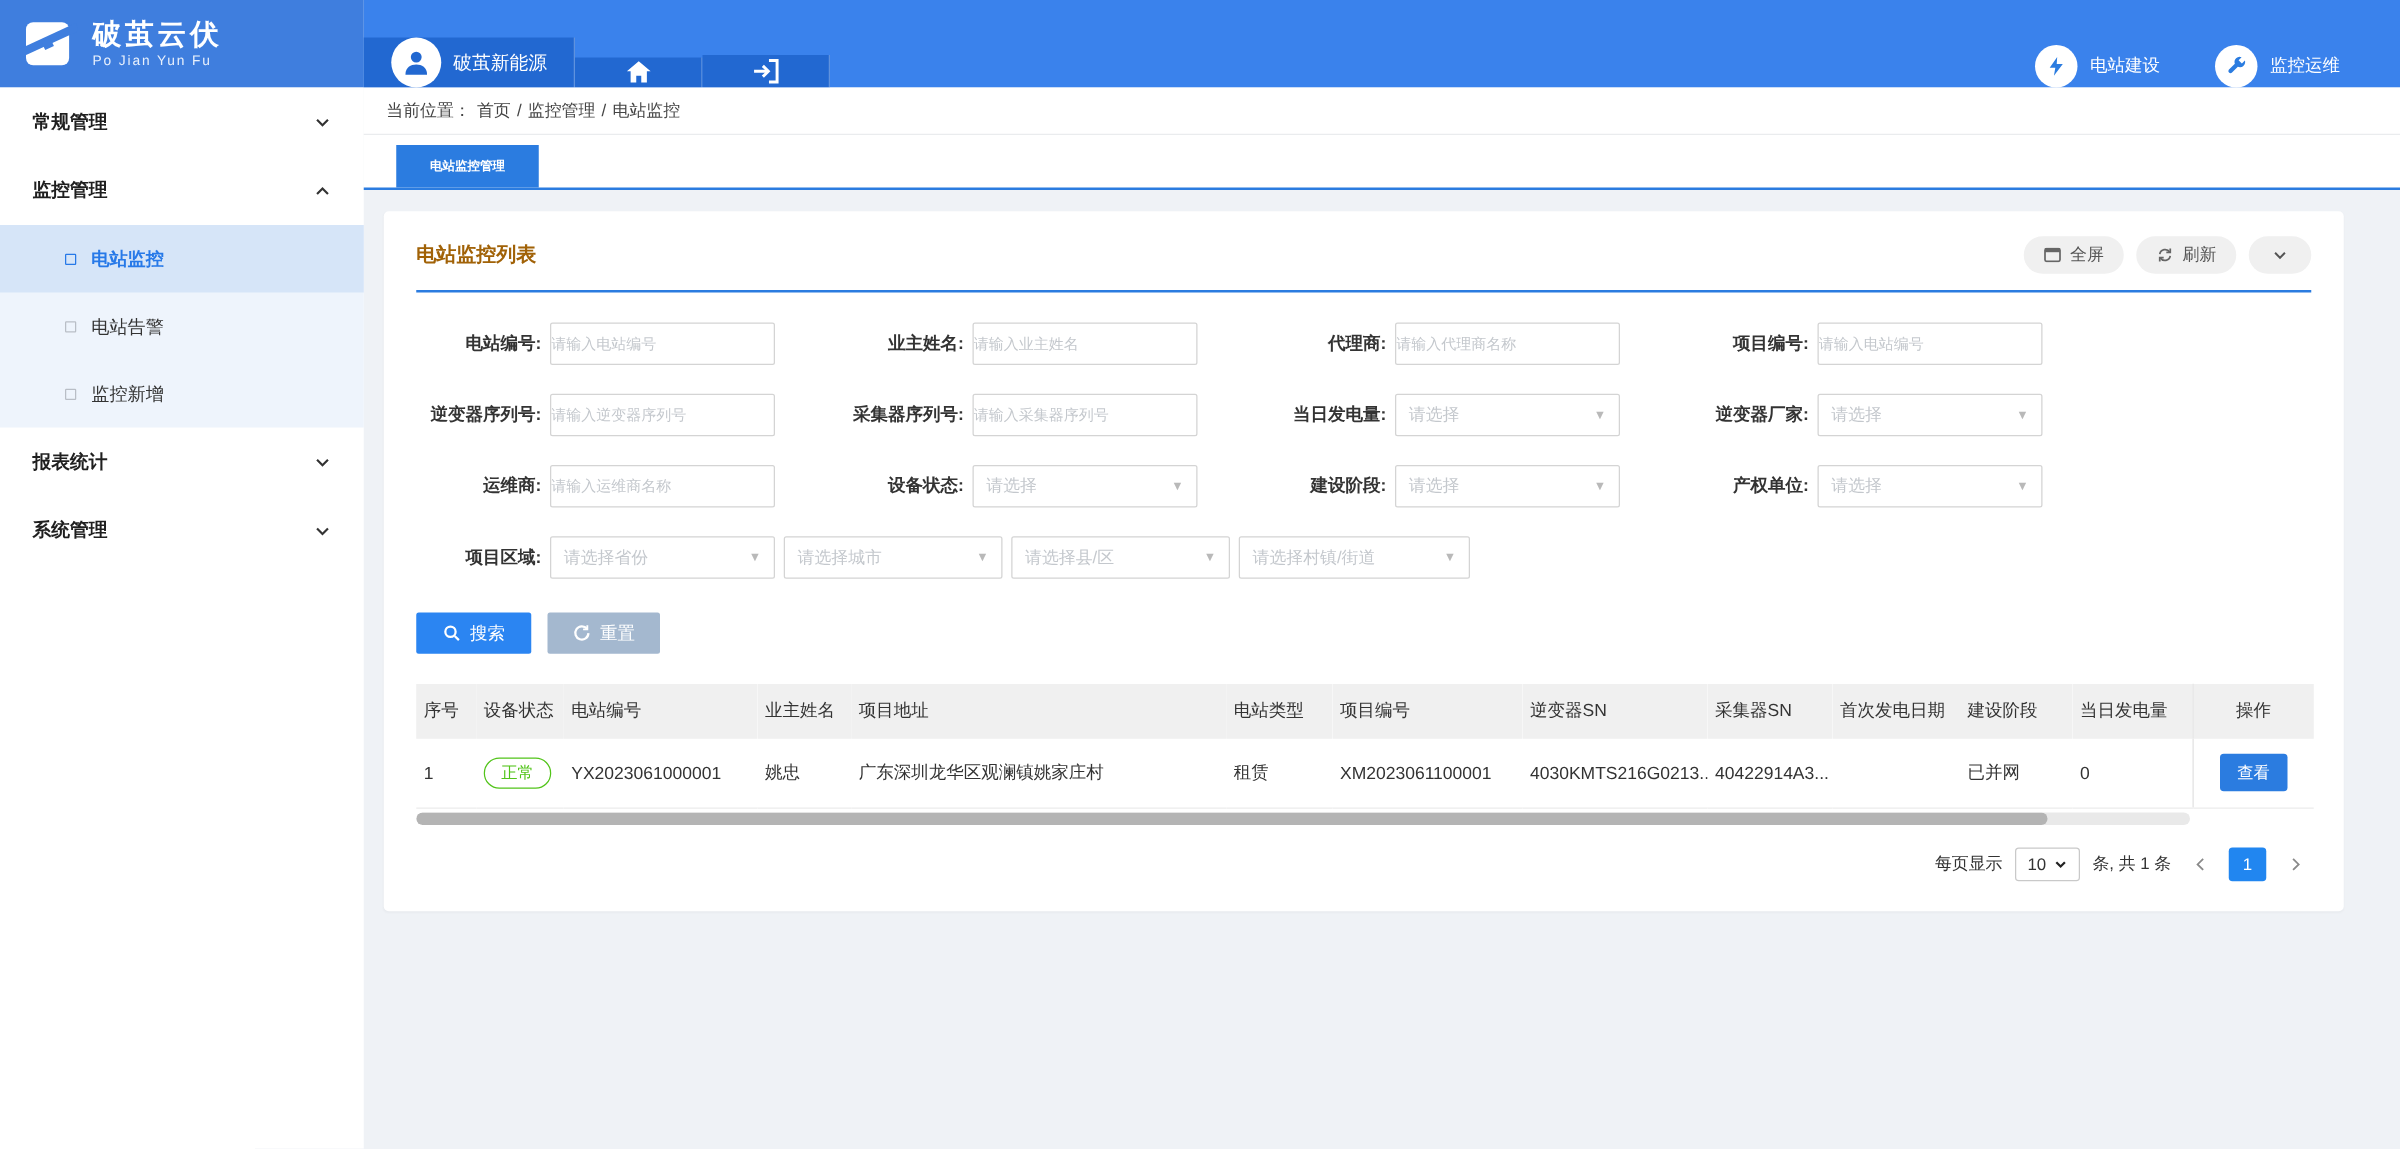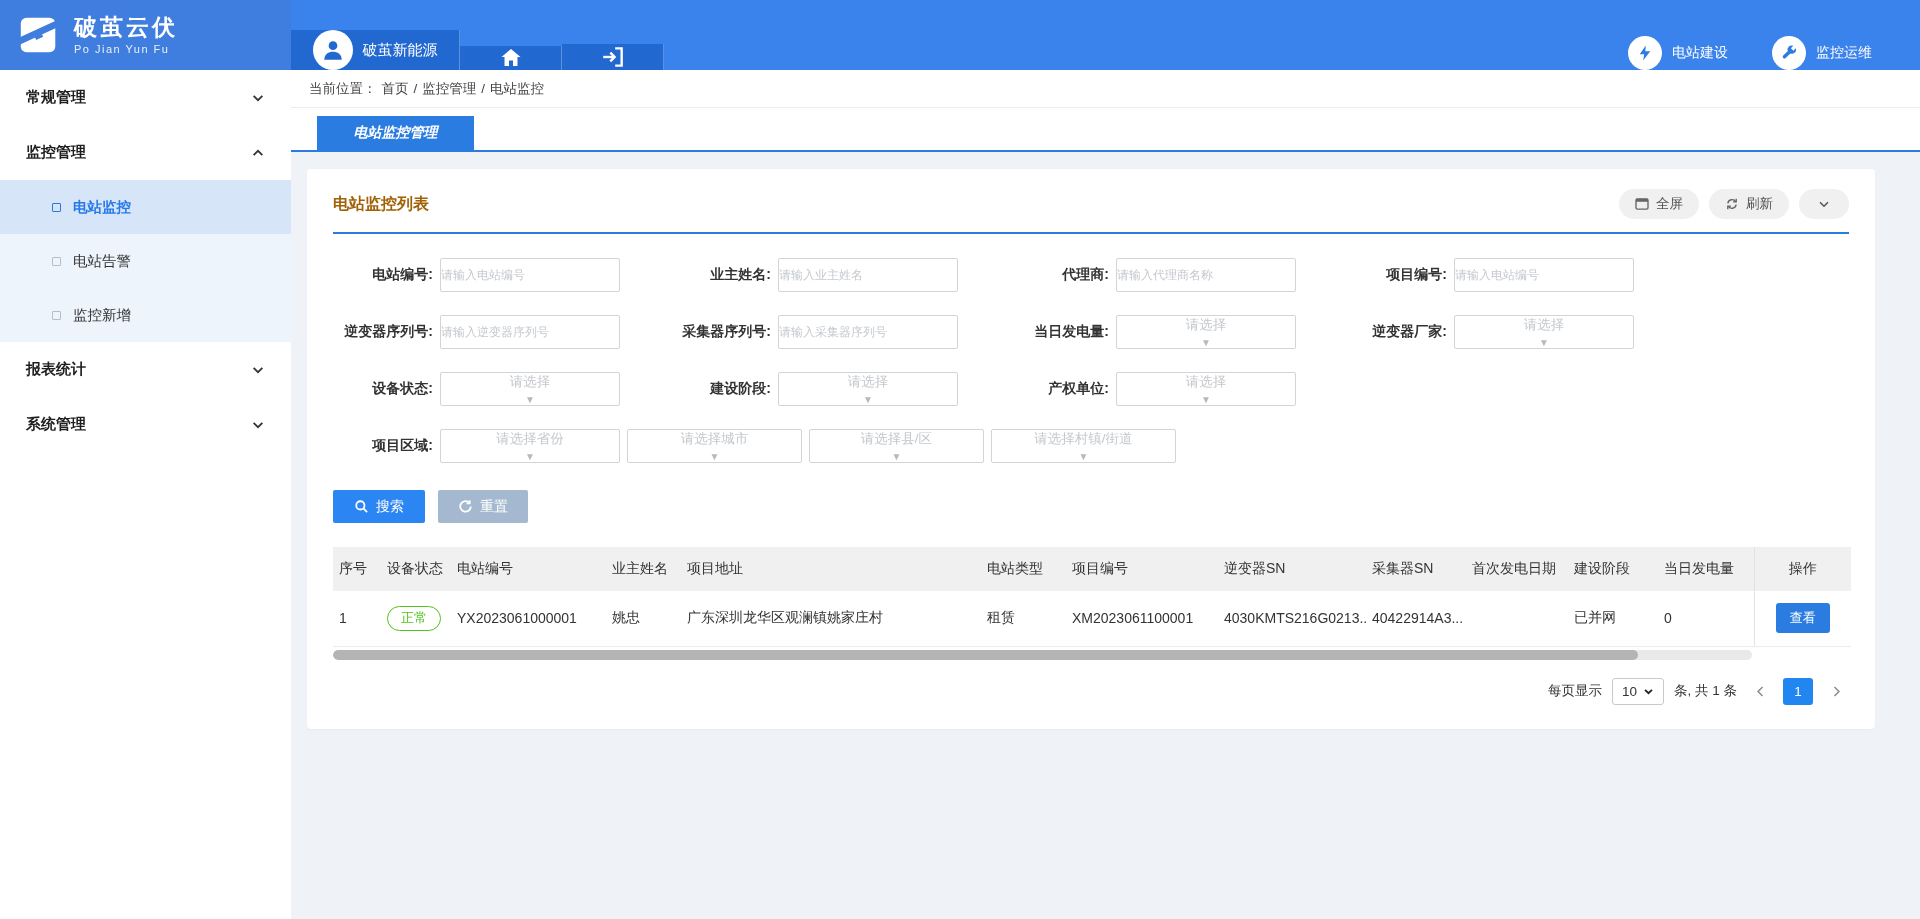"电站监控管理" .tab { font-size: 14px -> 10px; font-style: italic -> none; width: 157px -> 114px }
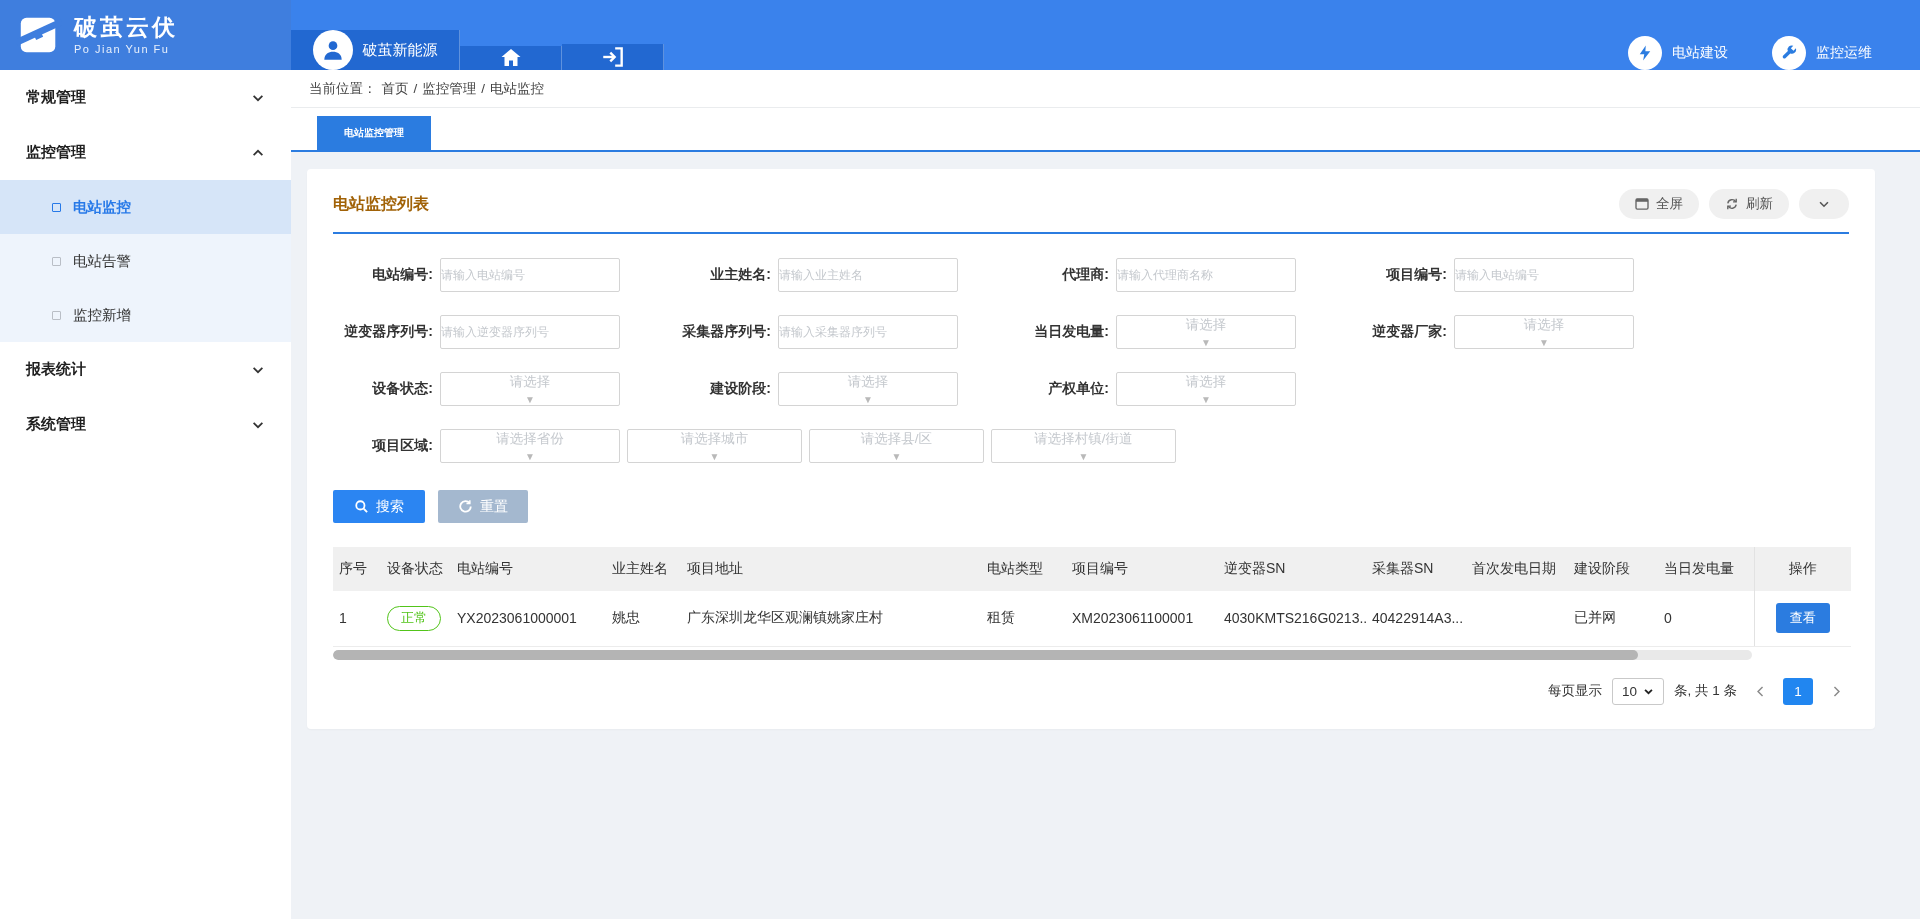"请选择" .f-select { flex-direction: column -> none }
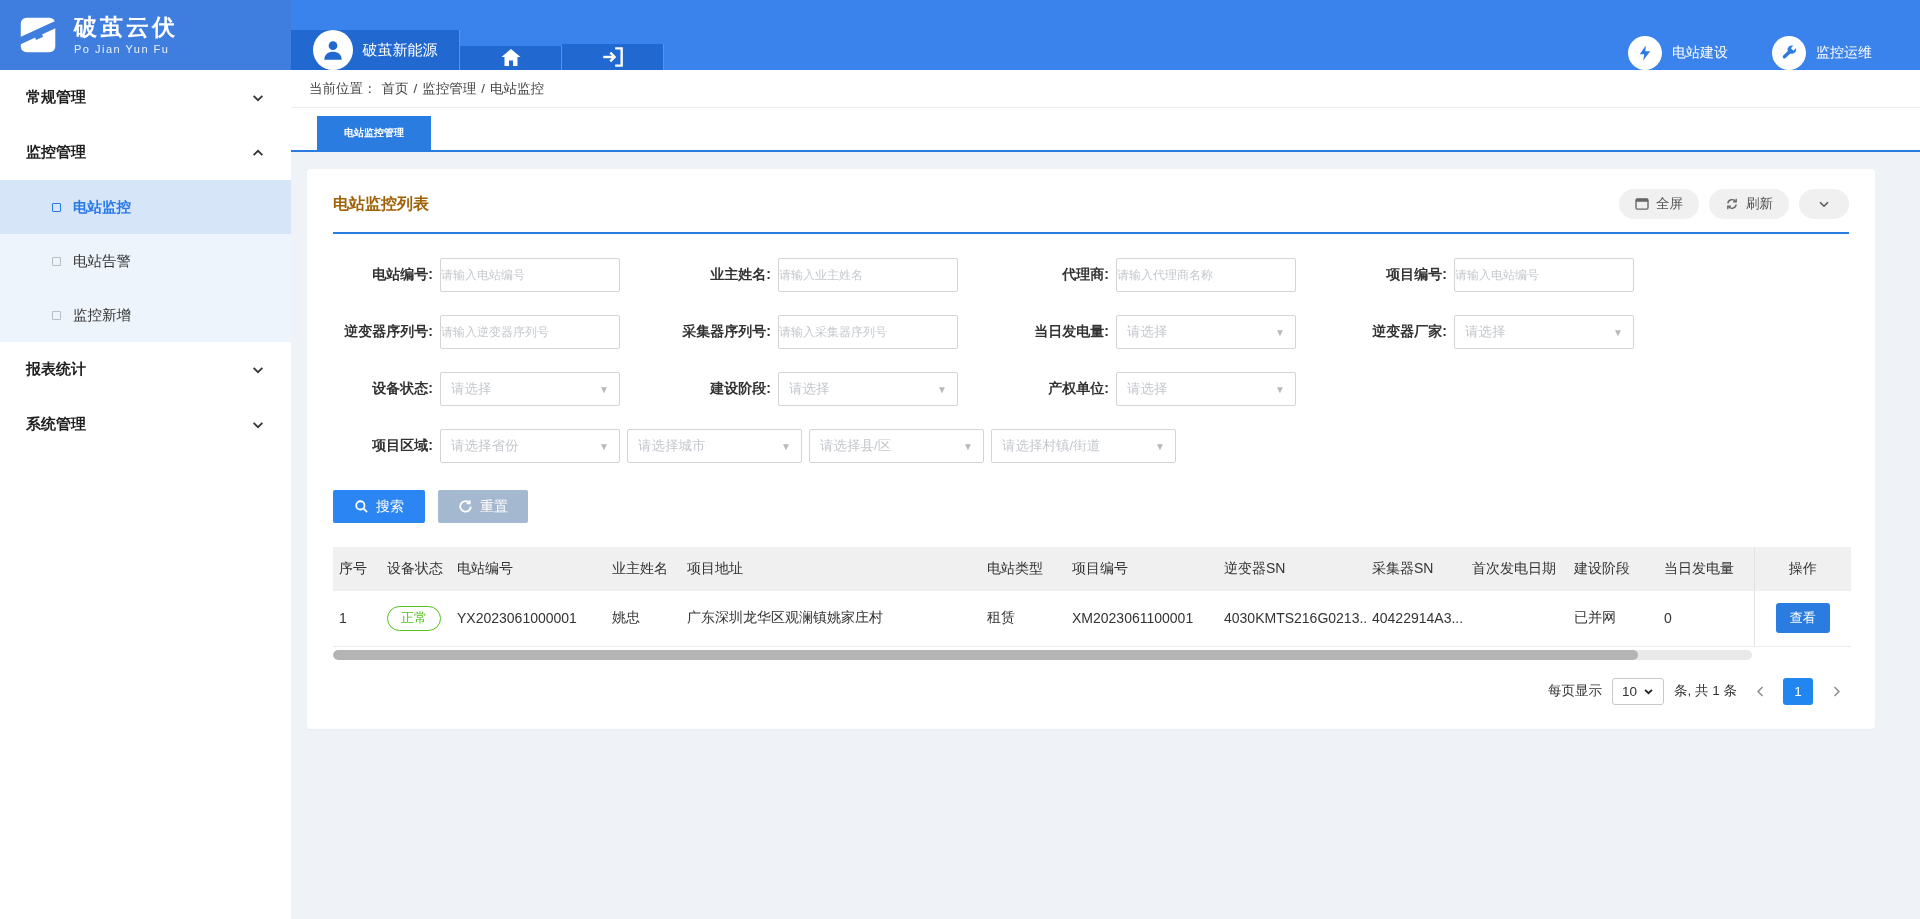"运维商:" div.field { html: none -> <div> <span>运维商:</span> <input> </div> }
